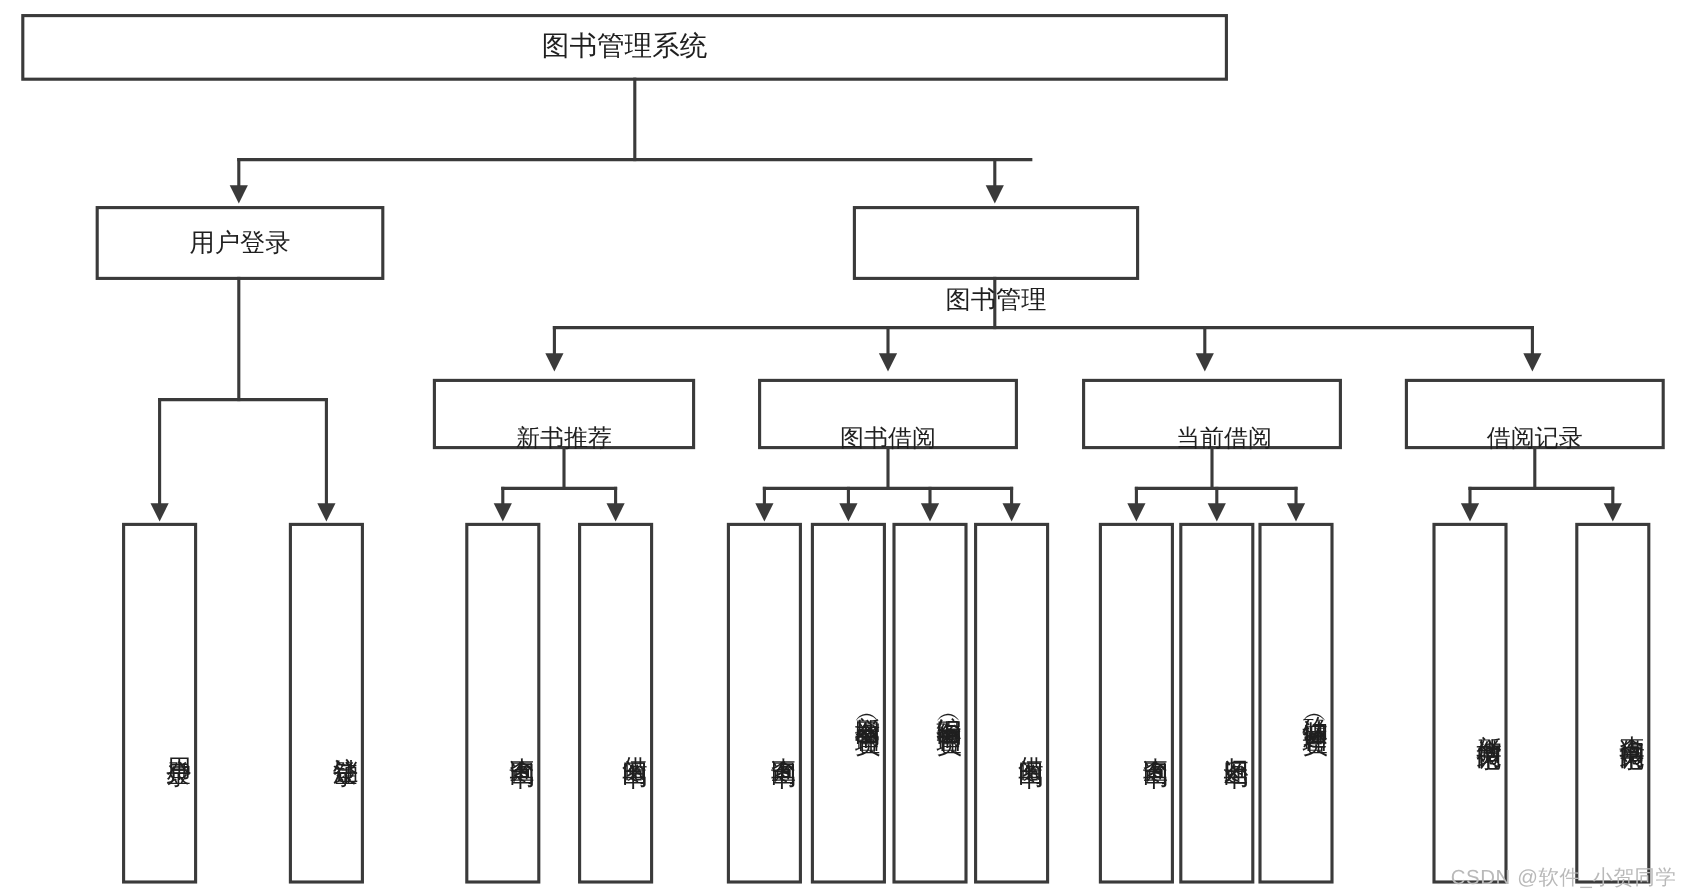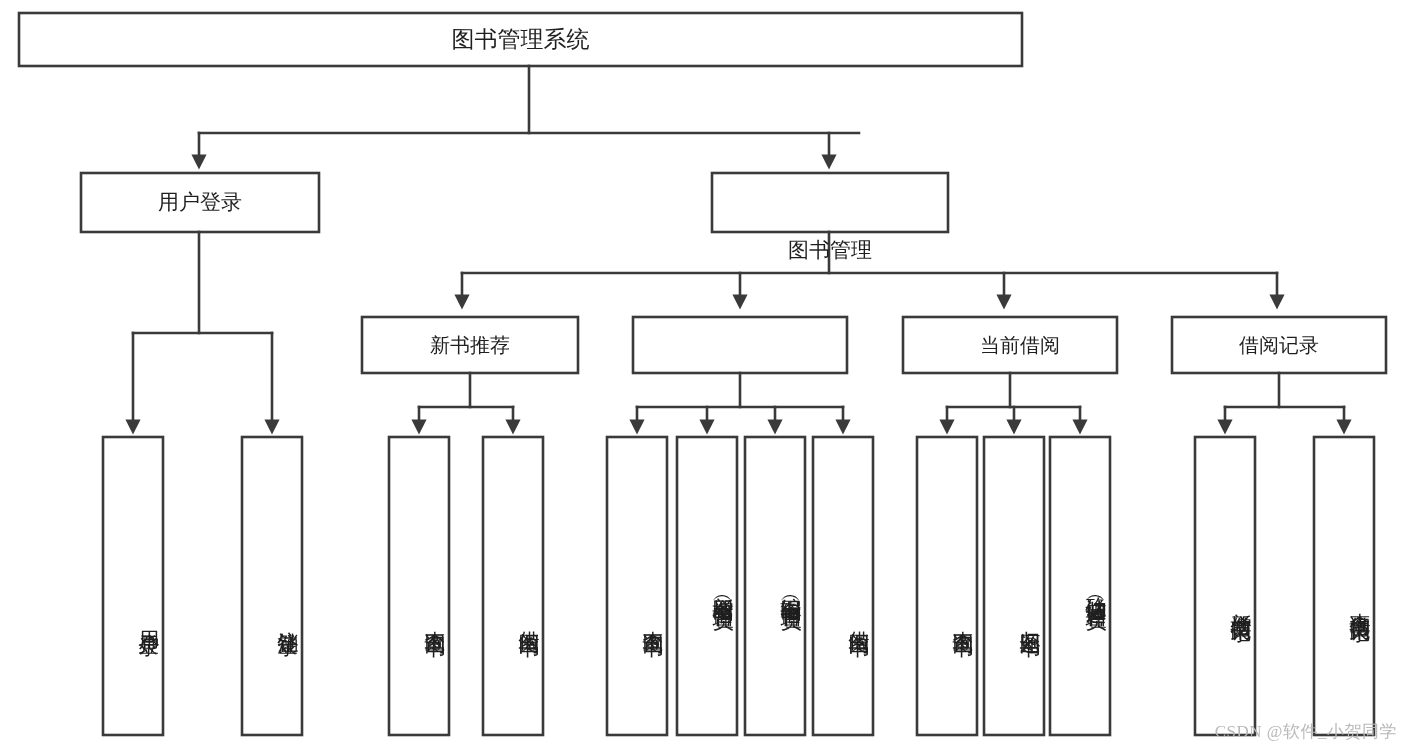"新书推荐" .l2-label { margin-top: none -> 20px }
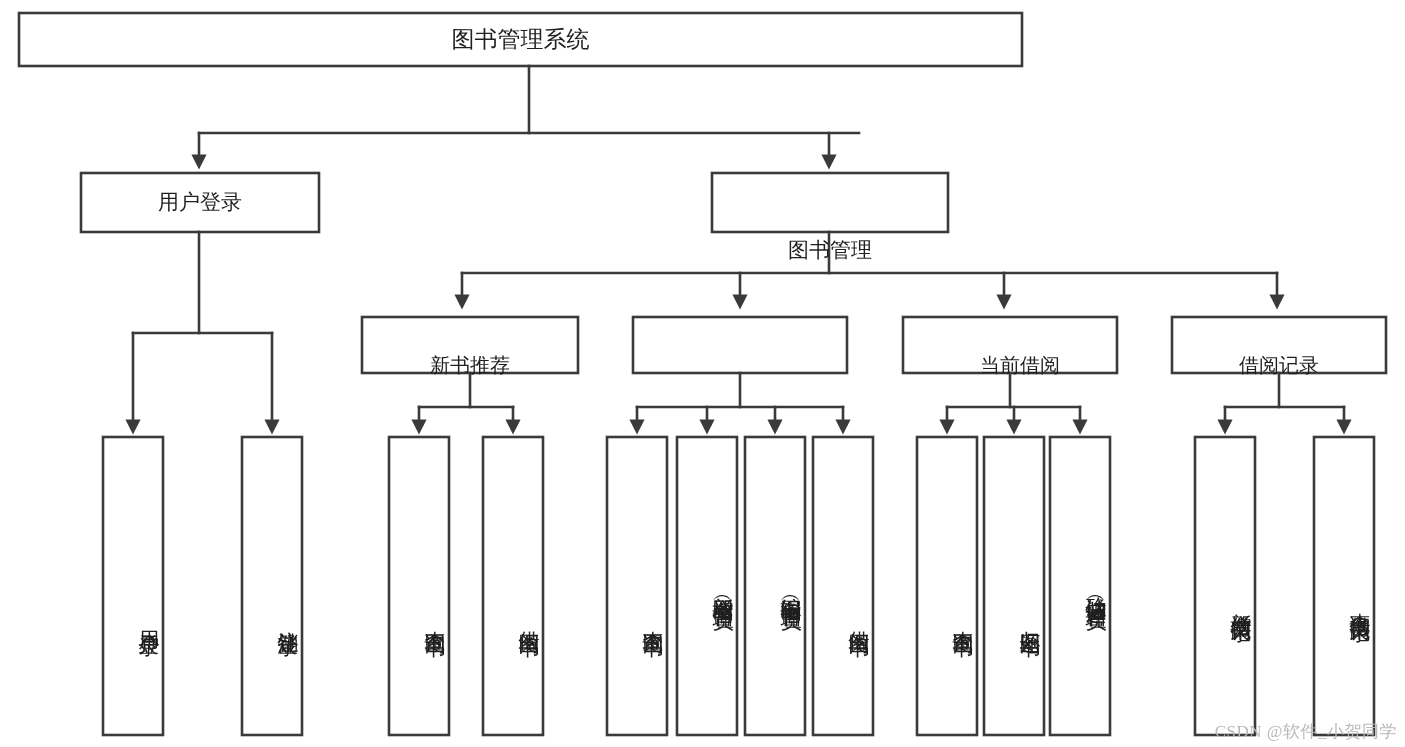"图书借阅" div.node-label-h { html: none -> <div>图书借阅</div> }
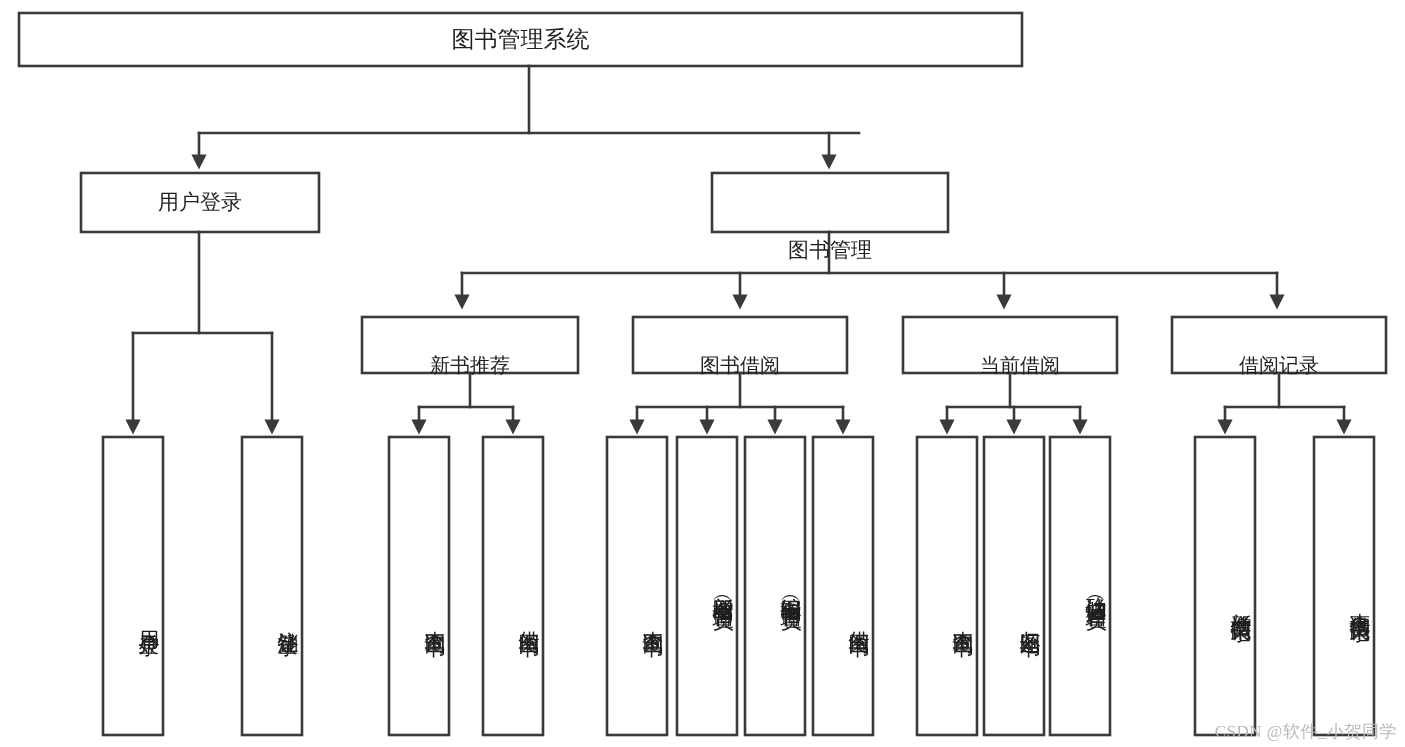"CSDN @软件_小贺同学" #watermark { font-family: Liberation Serif, serif -> Liberation Sans, sans-serif }
